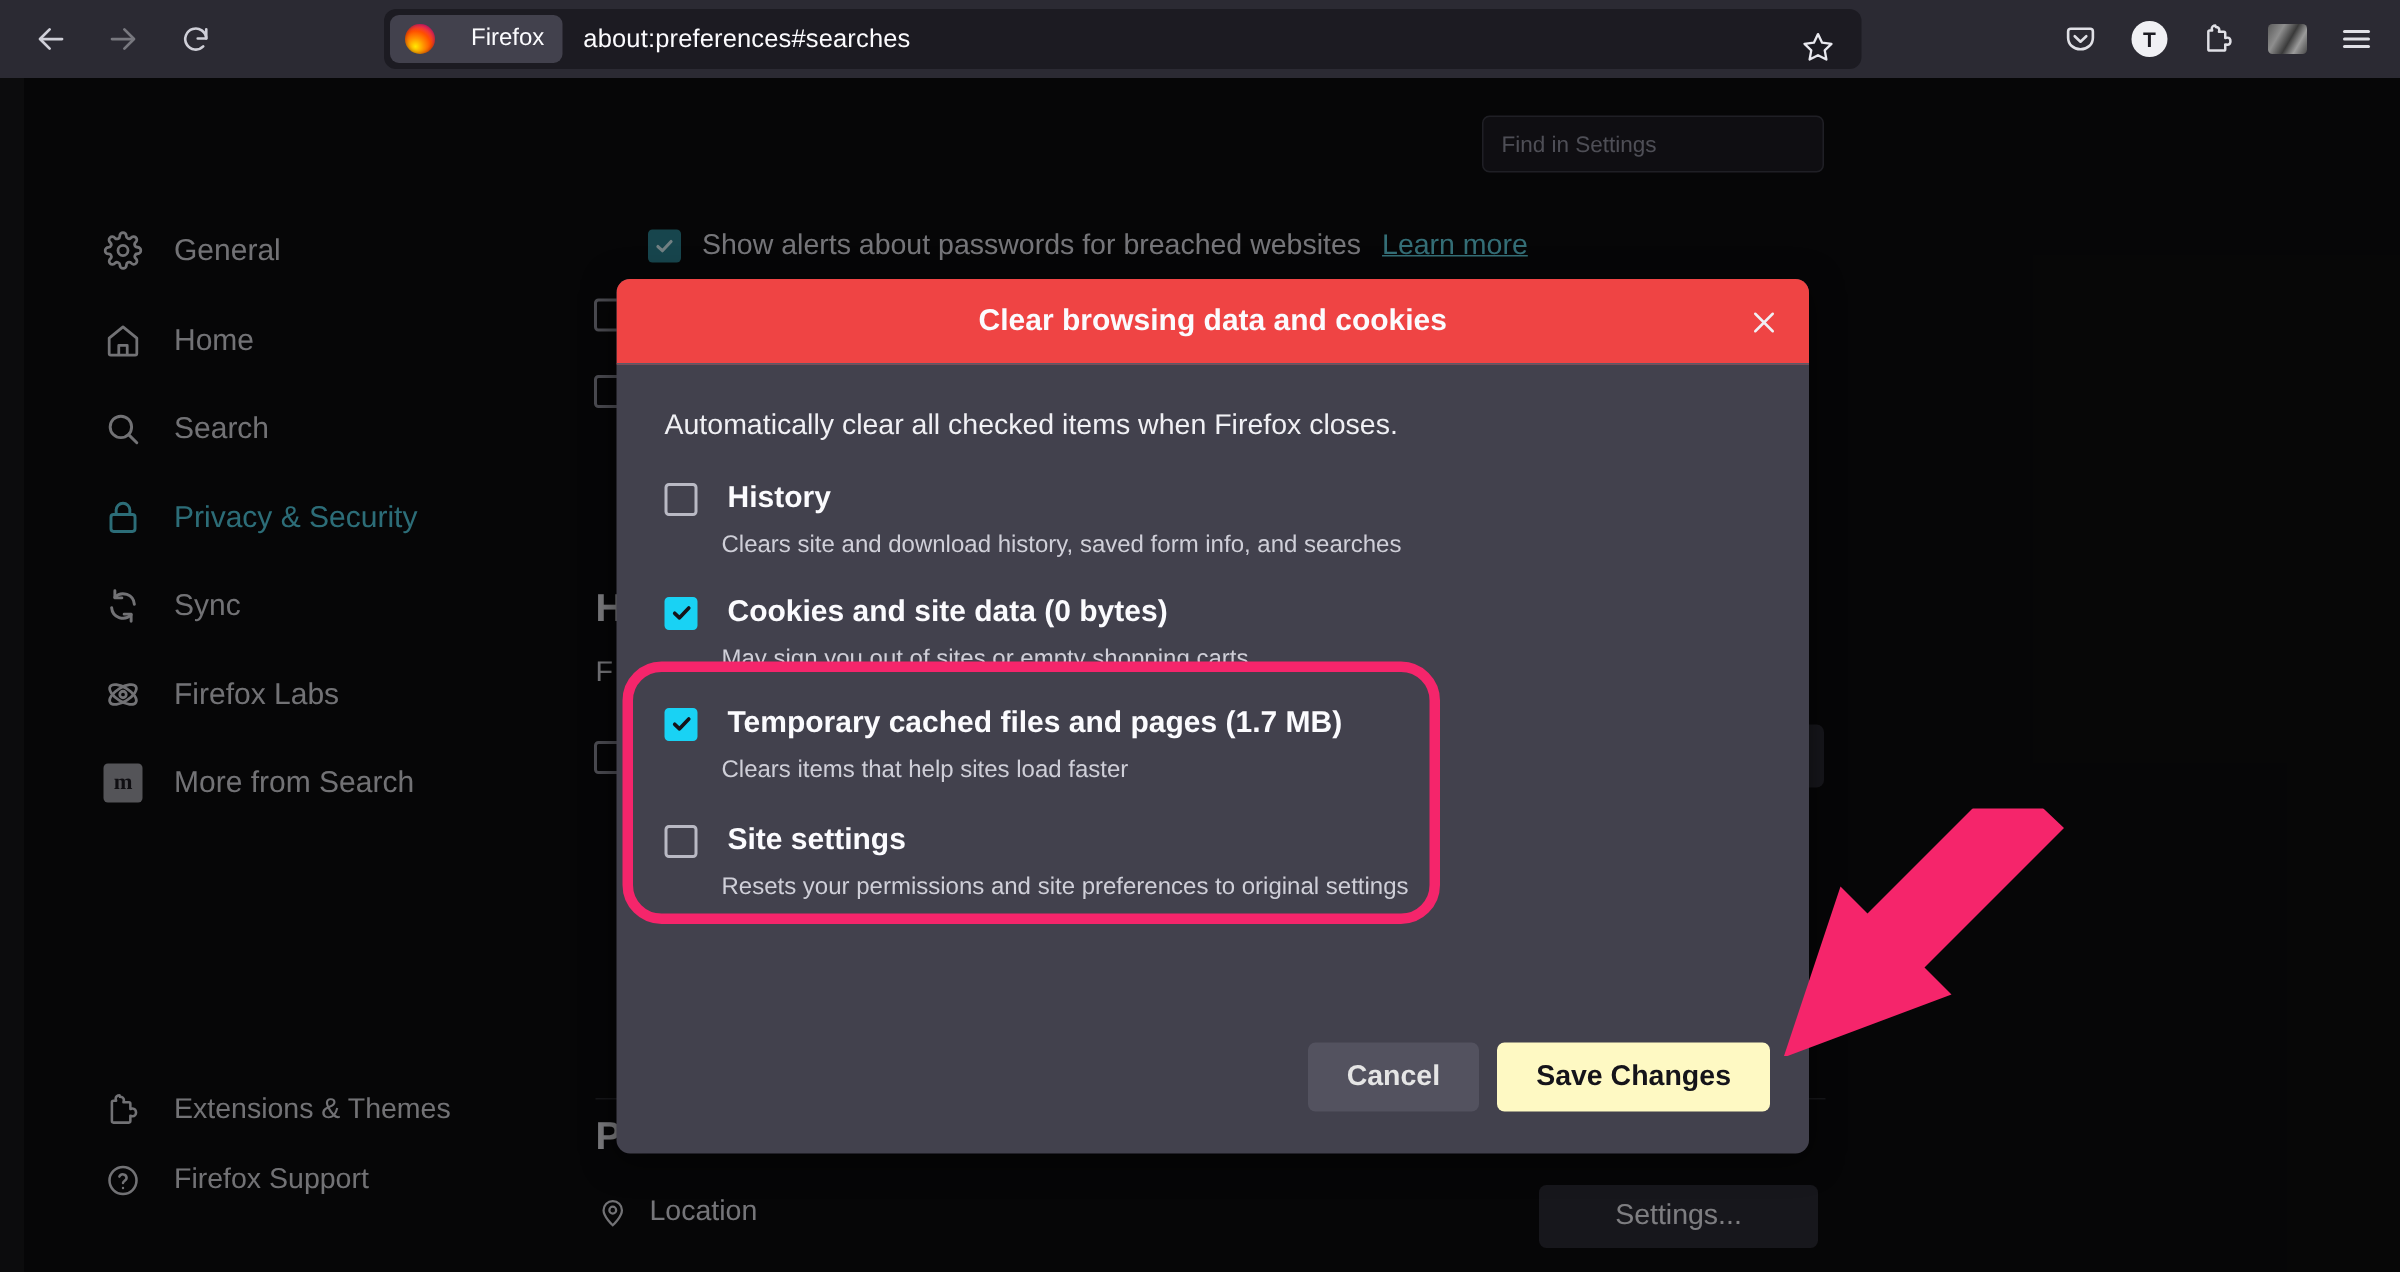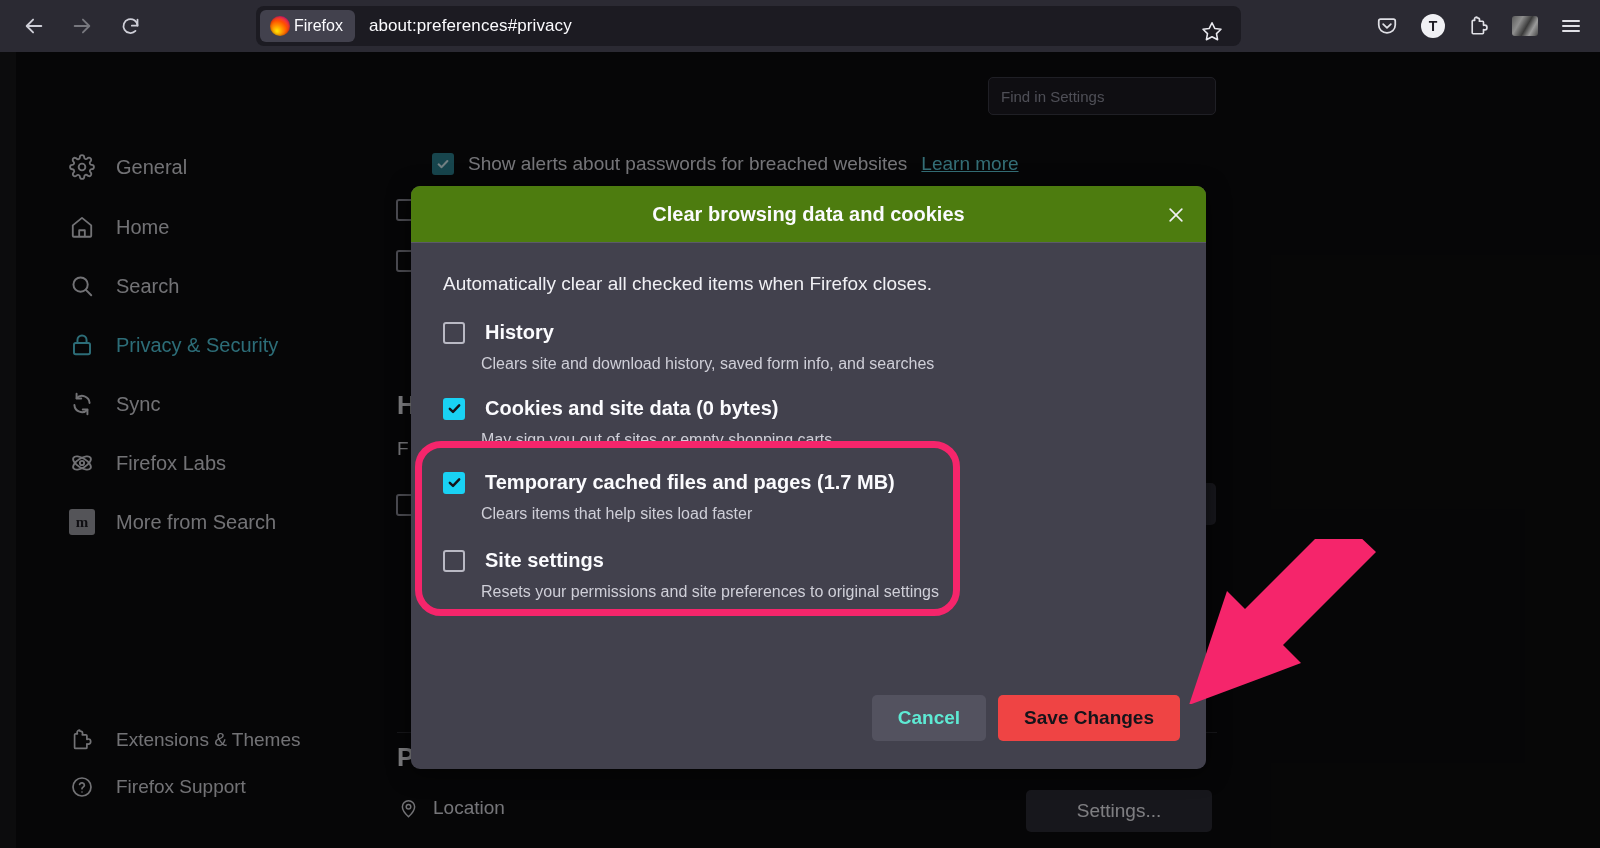"Firefox" .idchip { gap: 4px -> 24px }
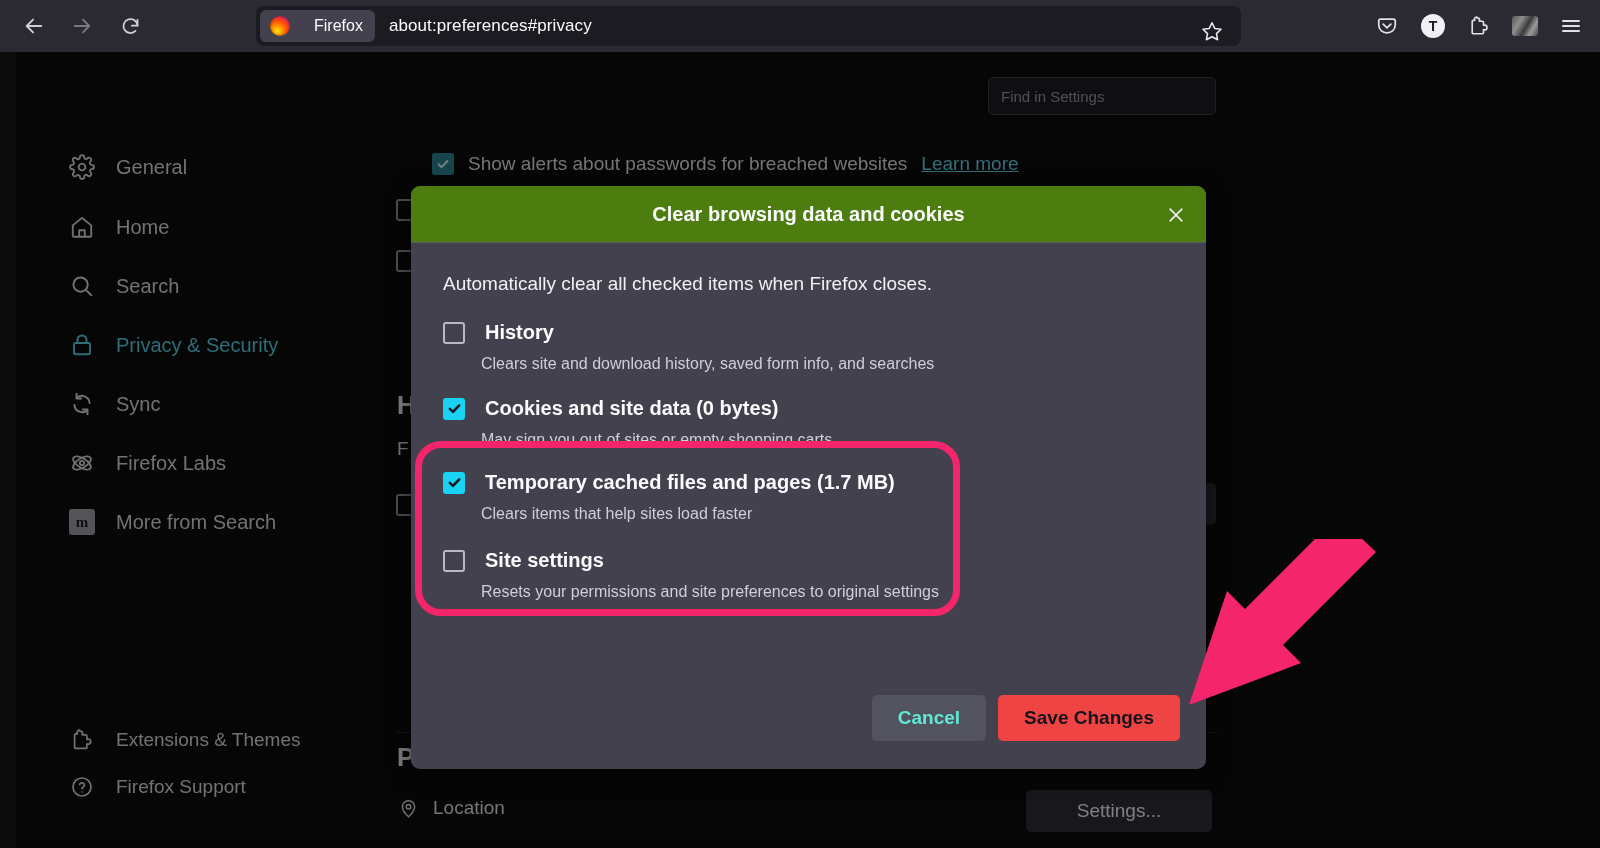"about:preferences#privacy" span.urltext { text: privacy -> searches }
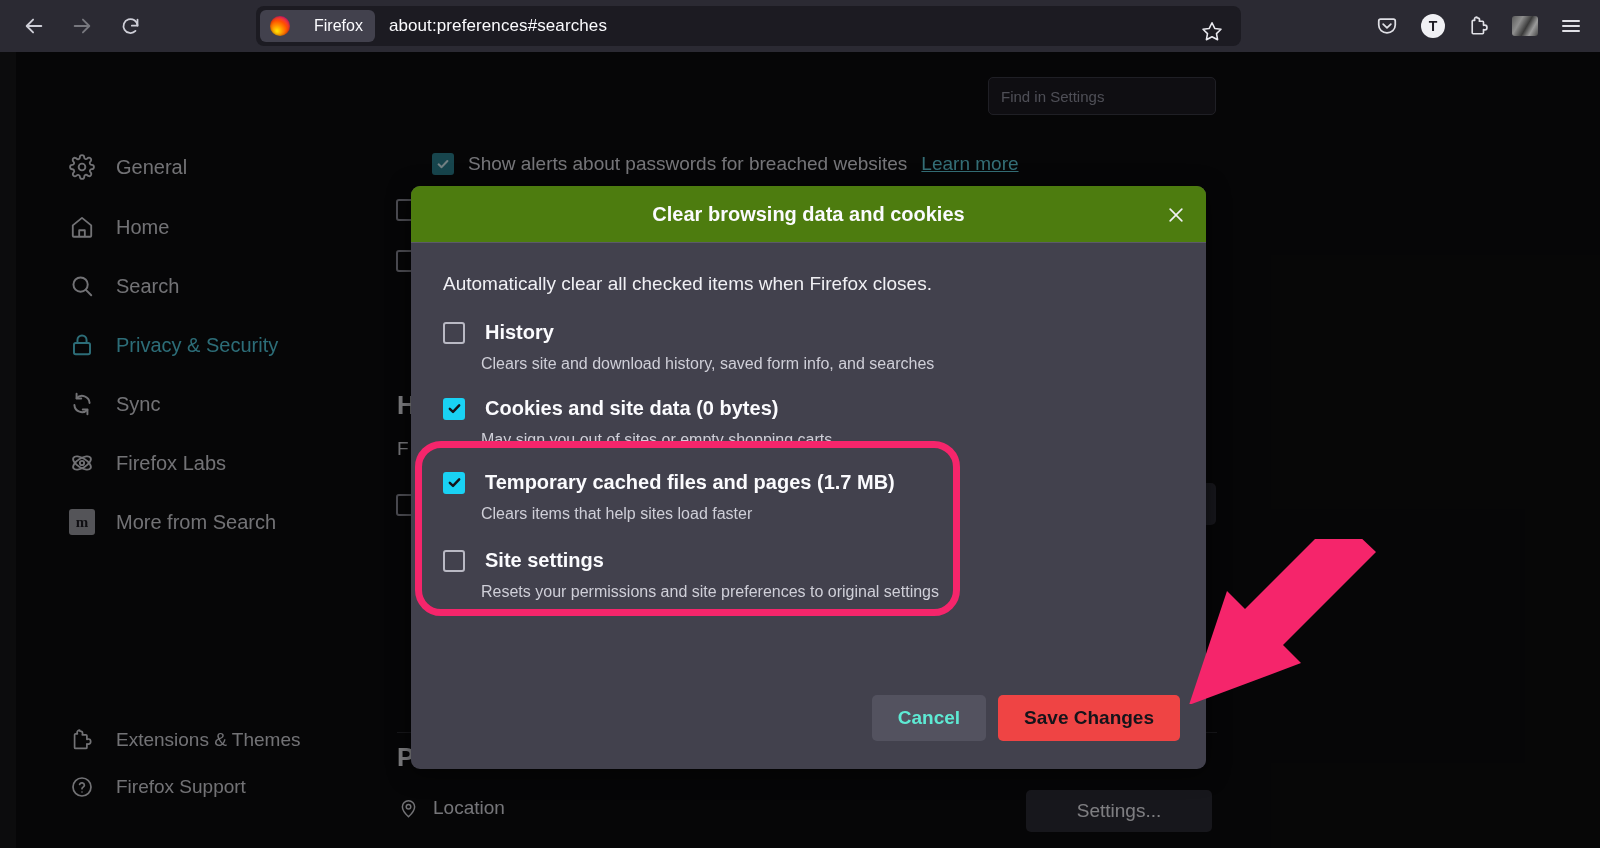"Clear browsing data and cookies" .modal-head { background: #4d7c0f -> #ef4444 }
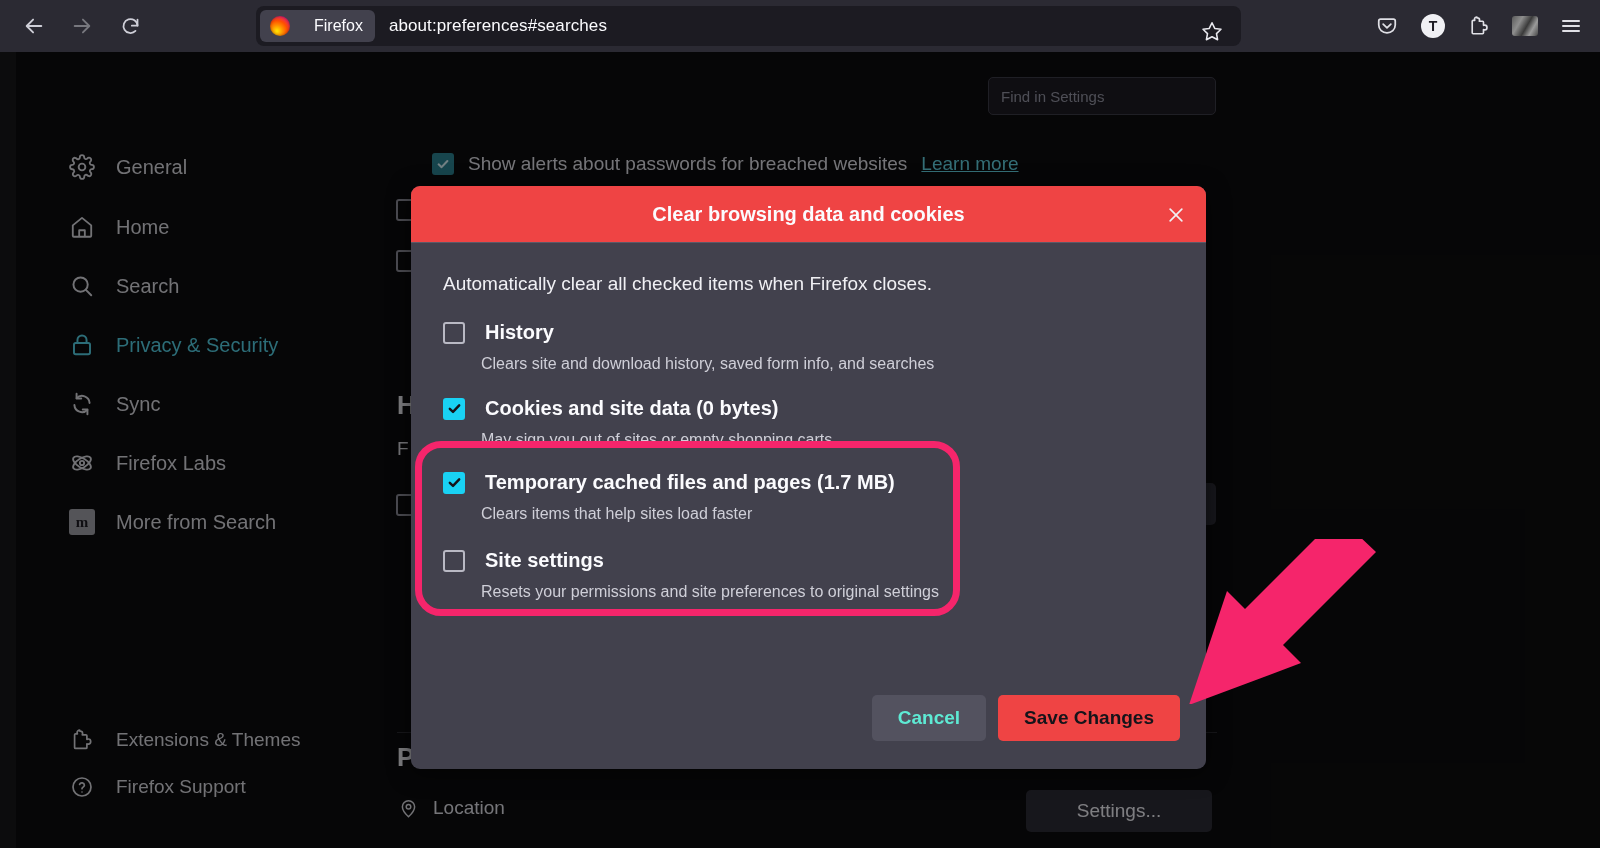"Cancel" .btn-cancel { color: #5eead4 -> #e5e5e5 }
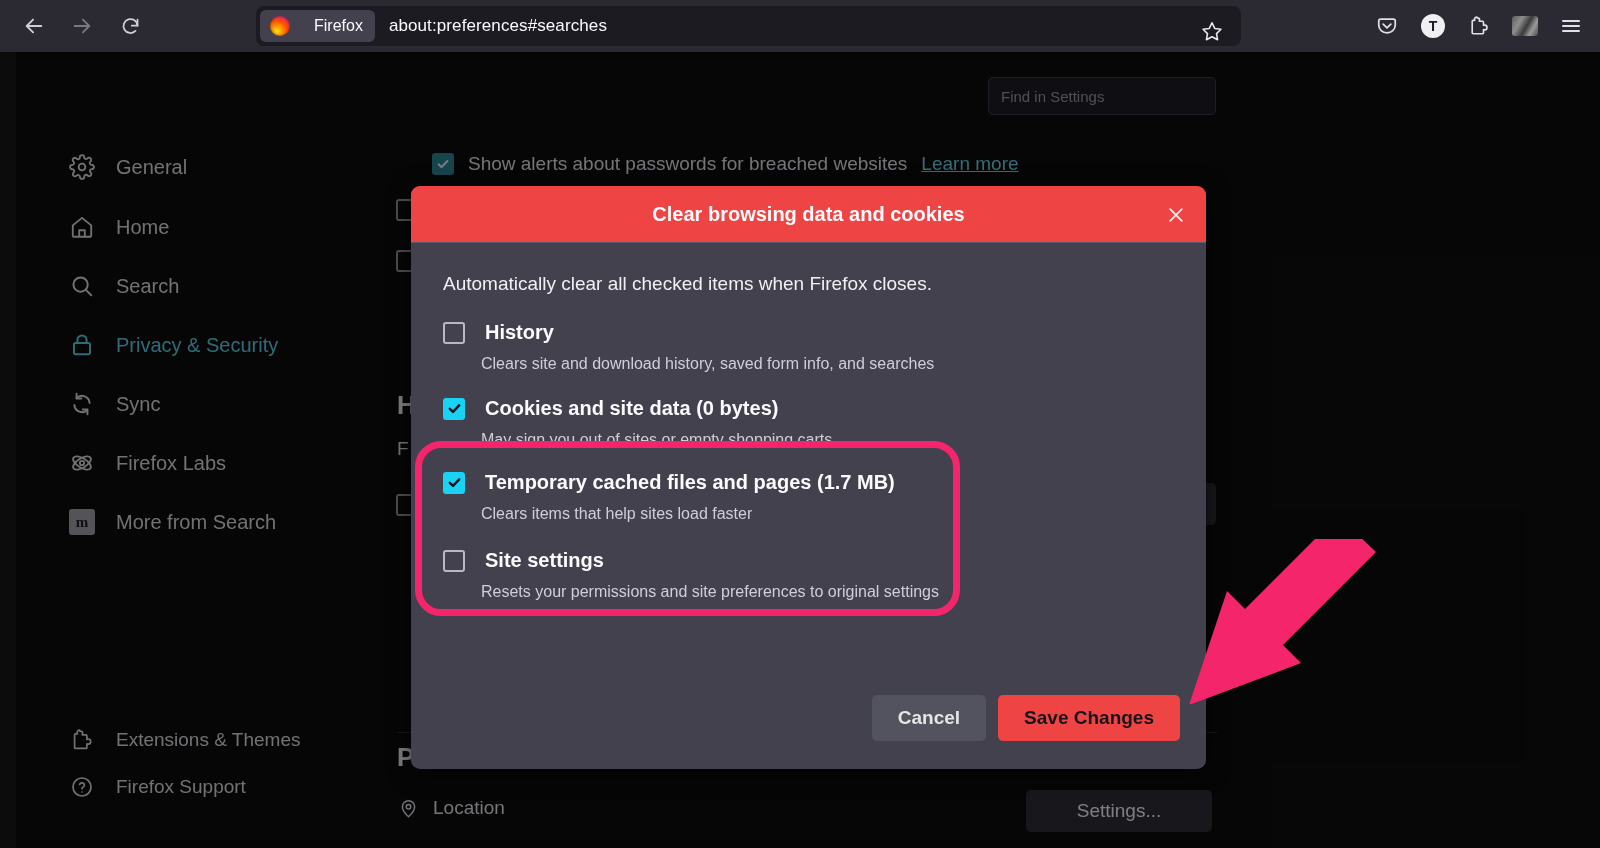"Save Changes" .btn-save { background: #ef4444 -> #fef9c3 }
